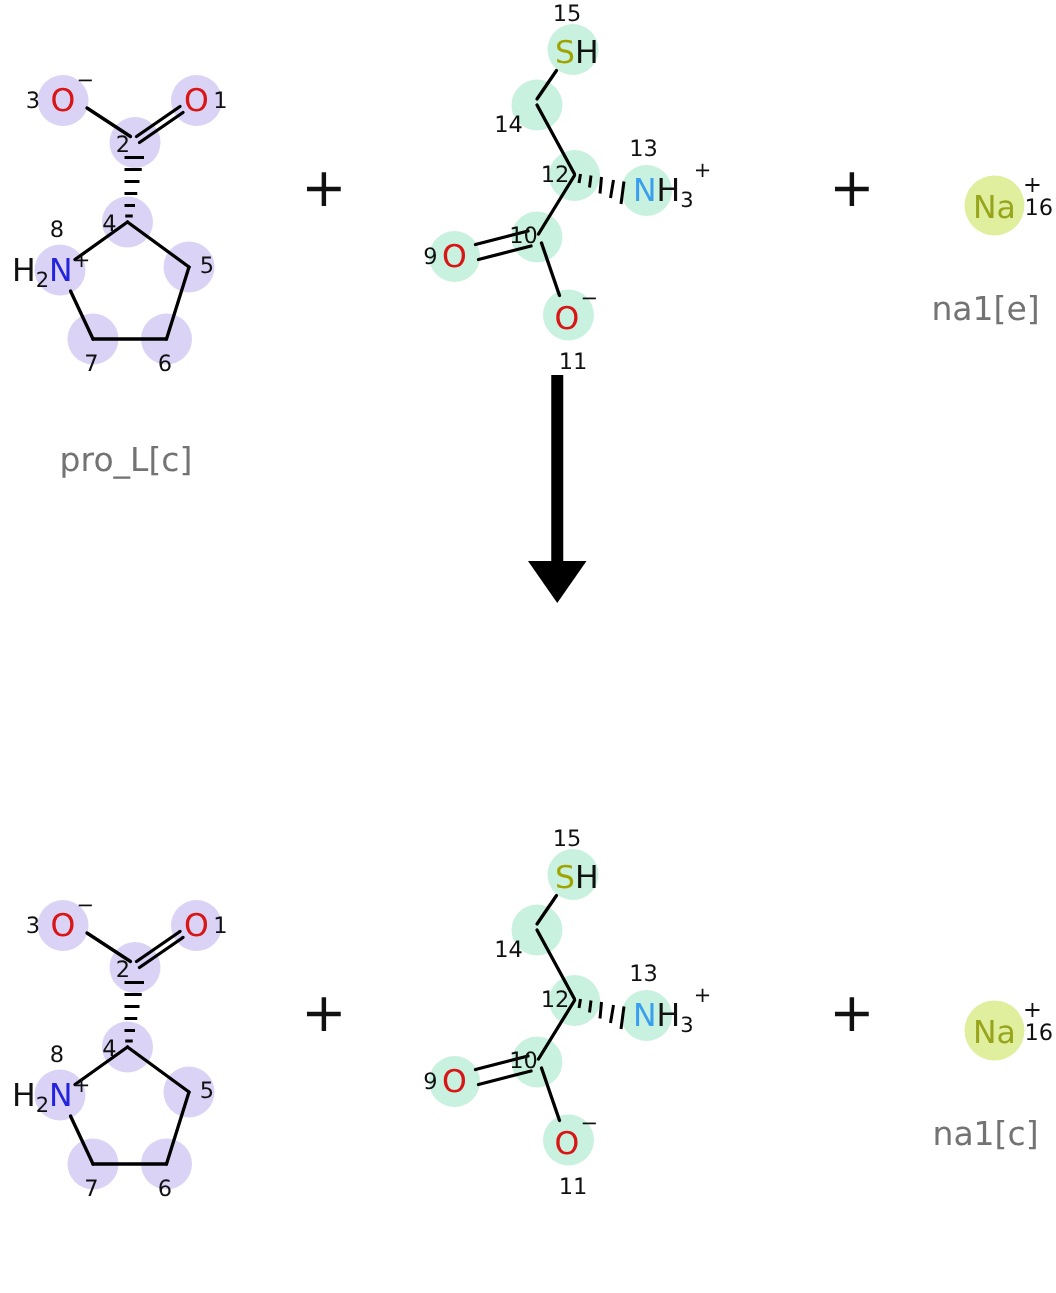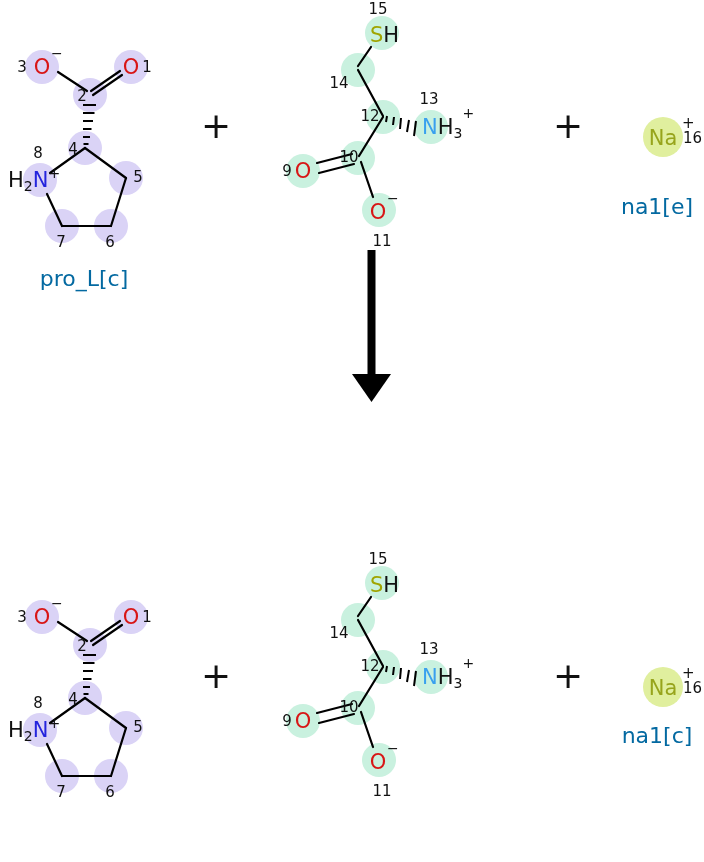"na1[e]" .mol-label { color: #0369a1 -> #737373 }
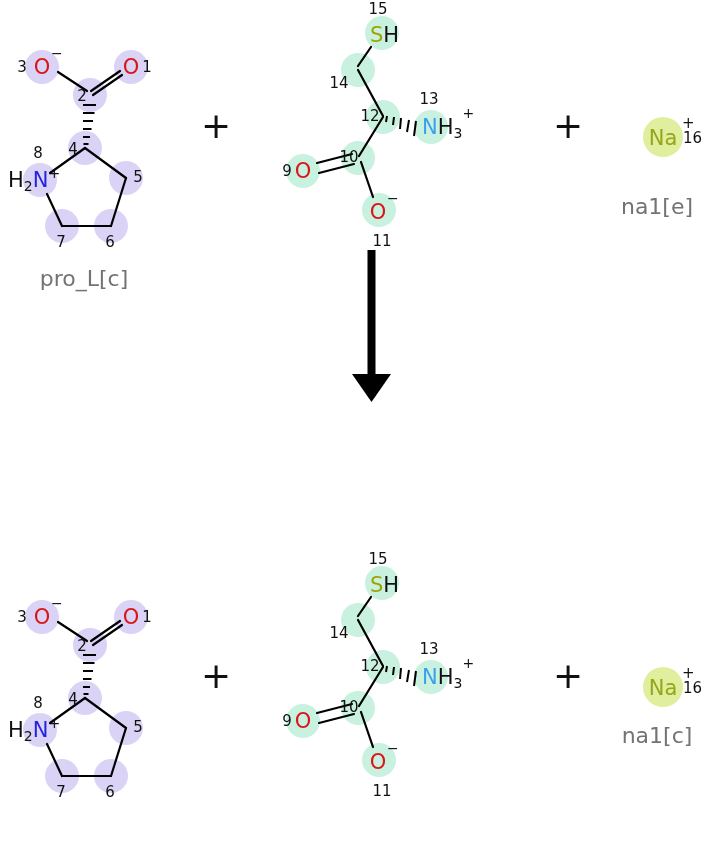"pro_L[c]" div.mol-label { top: 266px -> 295px }
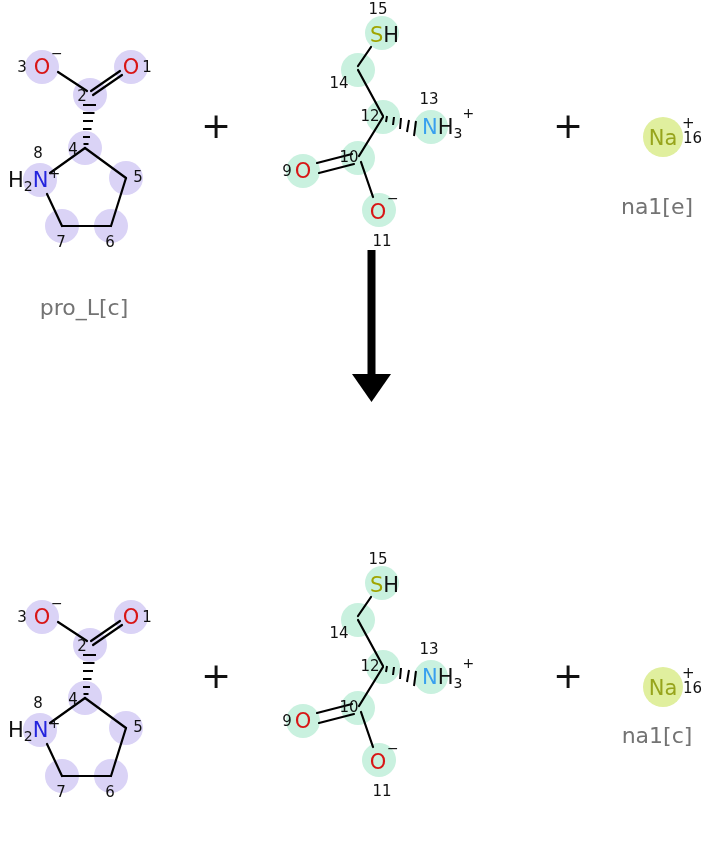"na1[c]" div.mol-label { top: 723px -> 744px }
